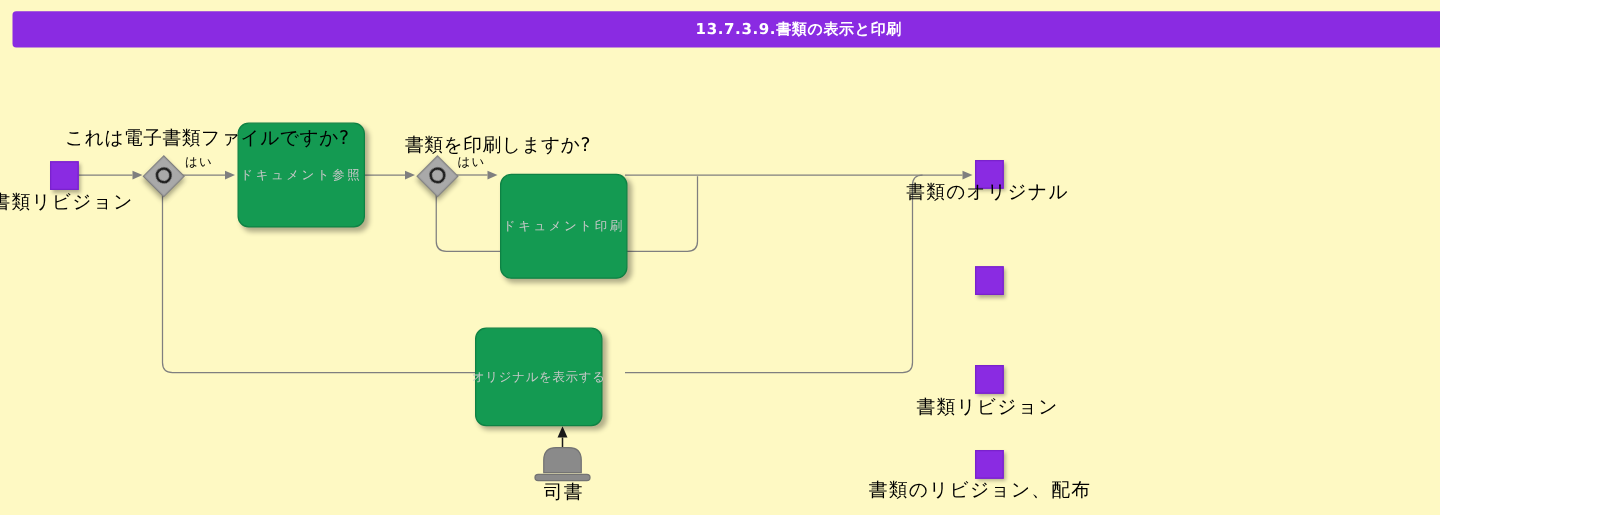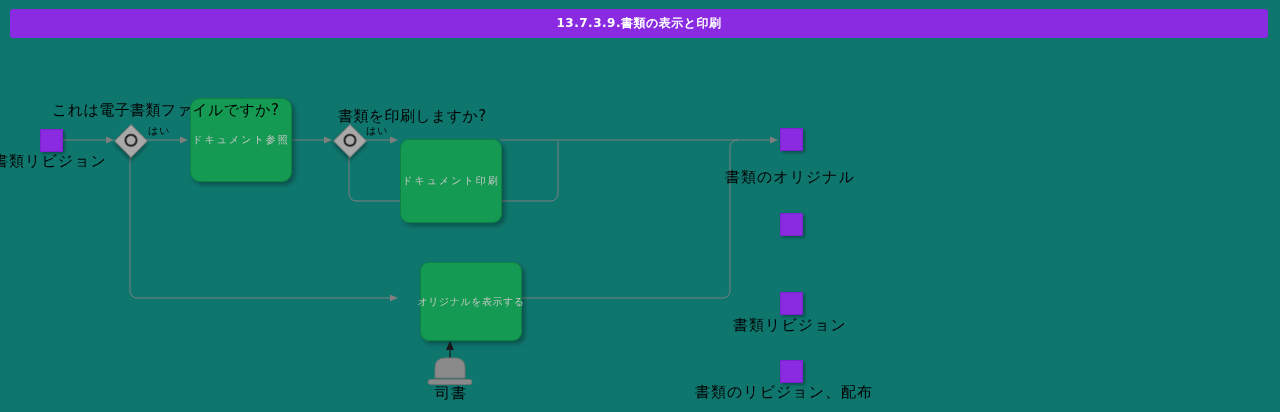"13.7.3.9.書類の表示と印刷" #canvas { background: #0f766e -> #fef9c3; width: 1280px -> 1152px }
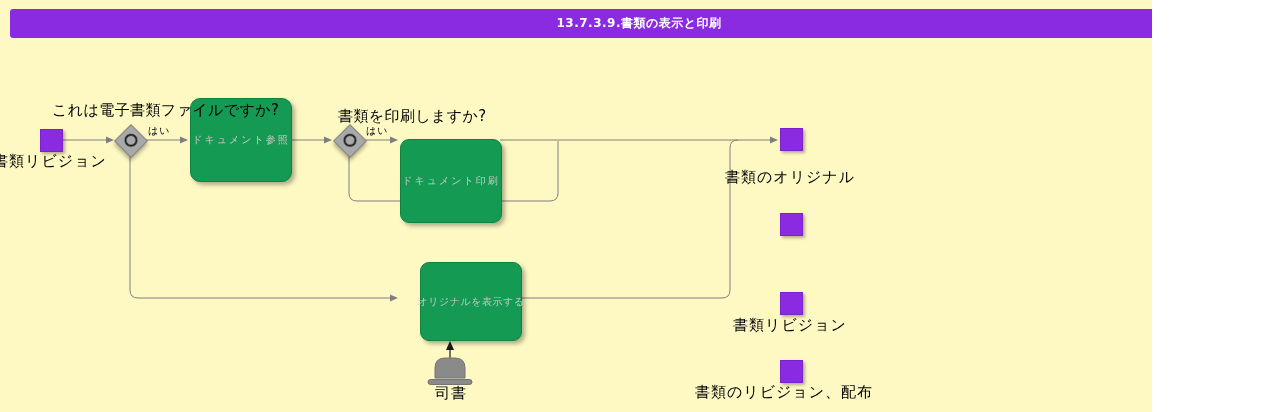"書類を印刷しますか?" #q2 { left: 301px -> 287px }
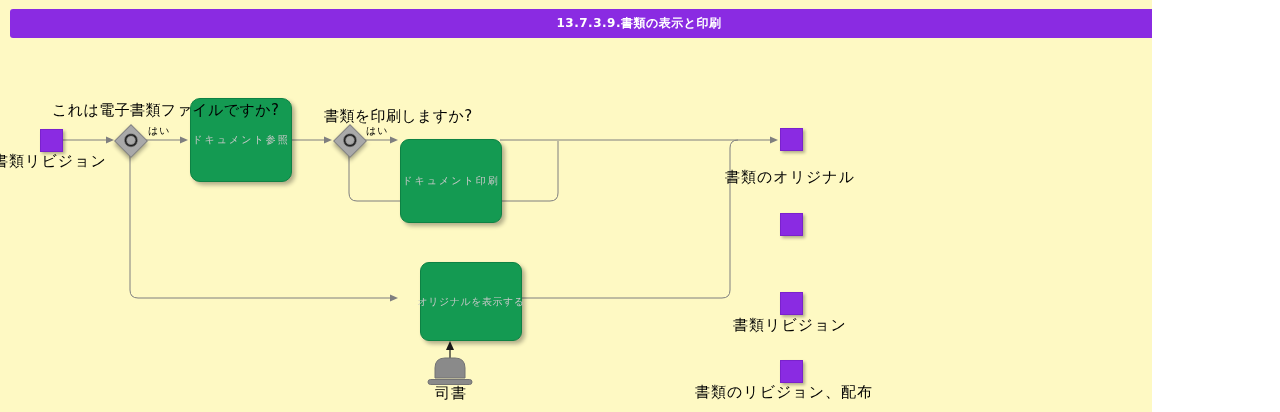"ドキュメント参照" #act-view { border-radius: 10px -> none }
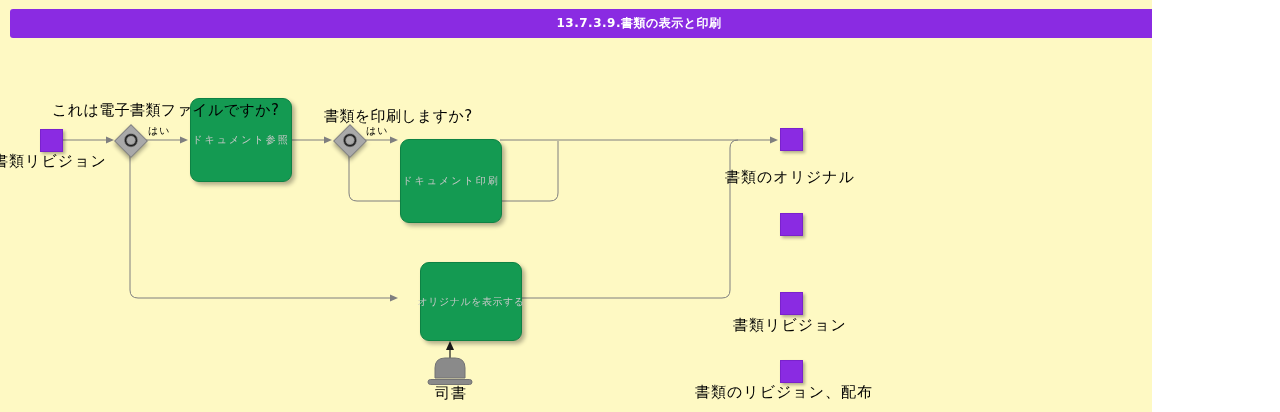"書類のオリジナル" #lbl-out1 { top: 171px -> 147px }
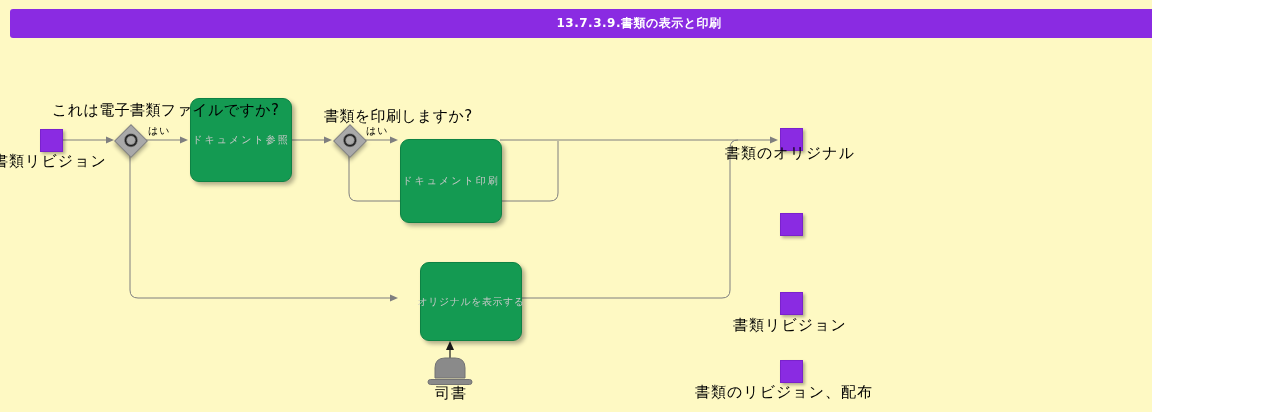"オリジナルを表示する" #act-display { left: 420px -> 380px }
